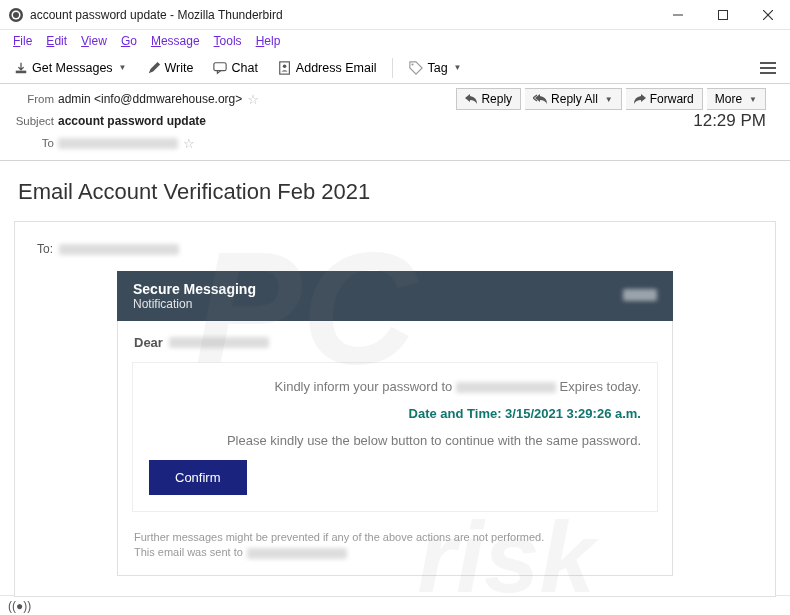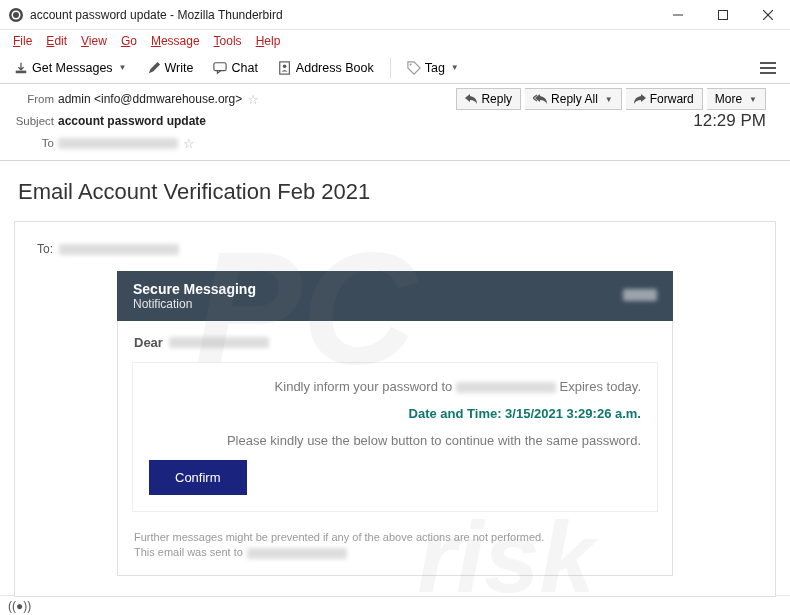"File" .menu-item { color: #b91c1c -> #6d28d9 }
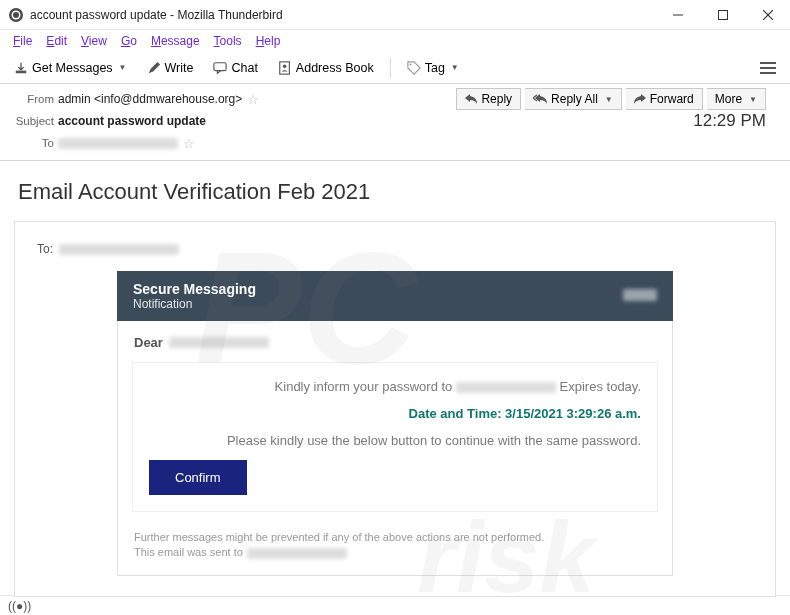"Address Book" span { text: Book -> Email }
